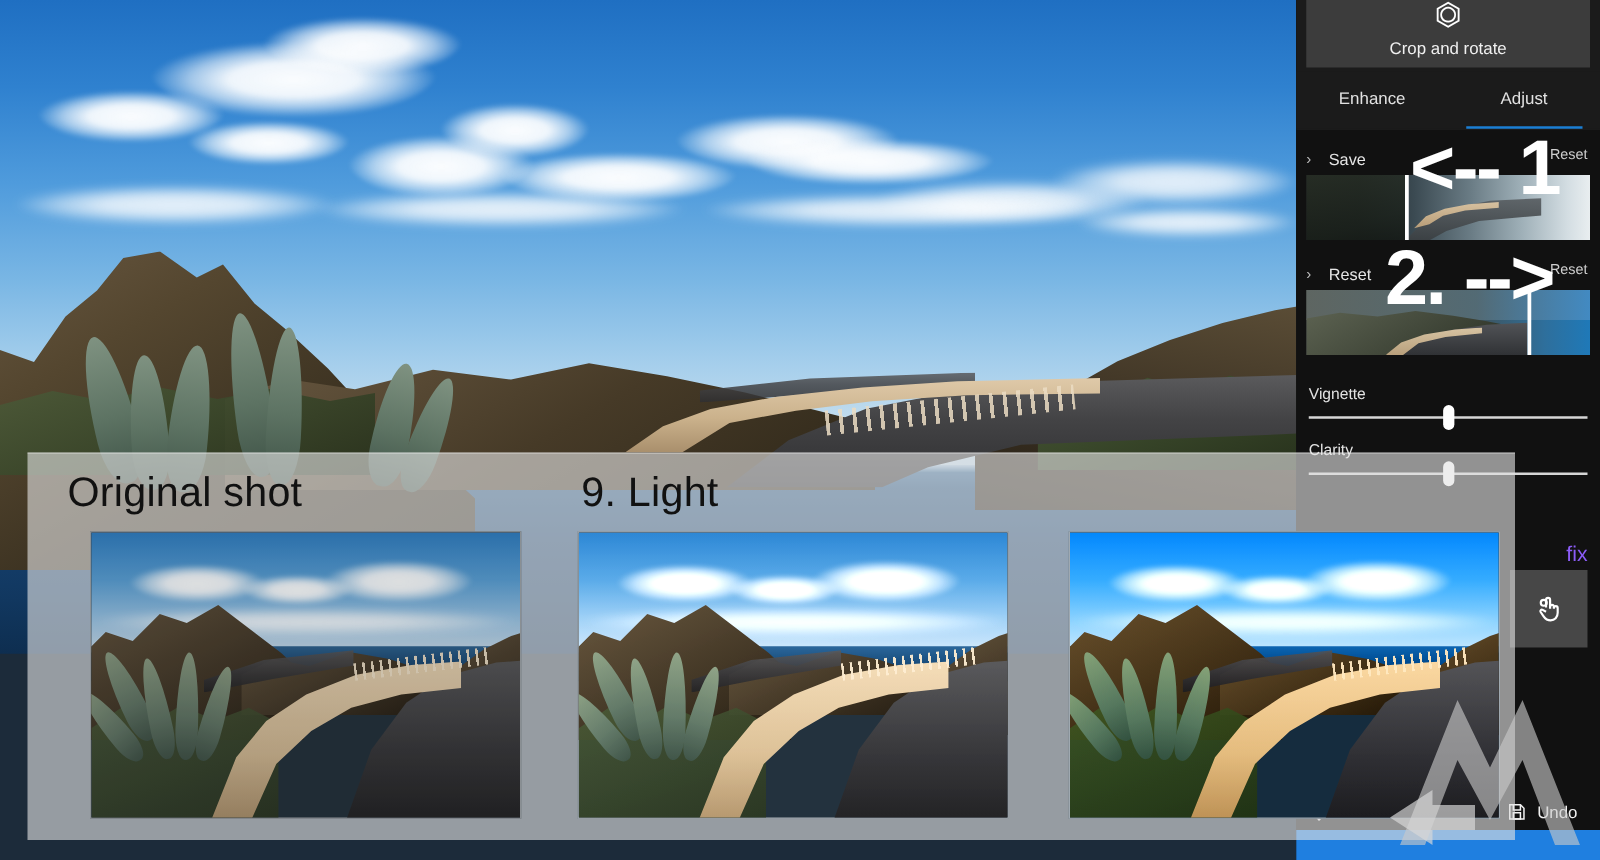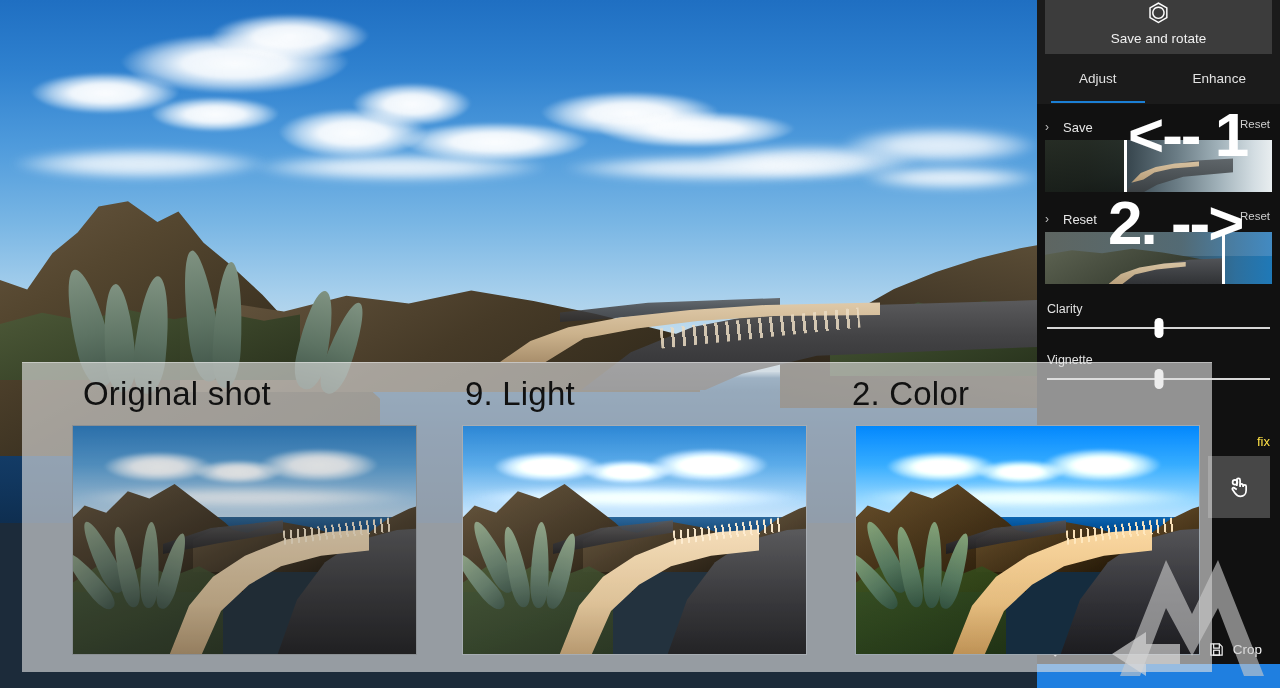"Save and rotate" span.lbl { text: Save -> Crop }
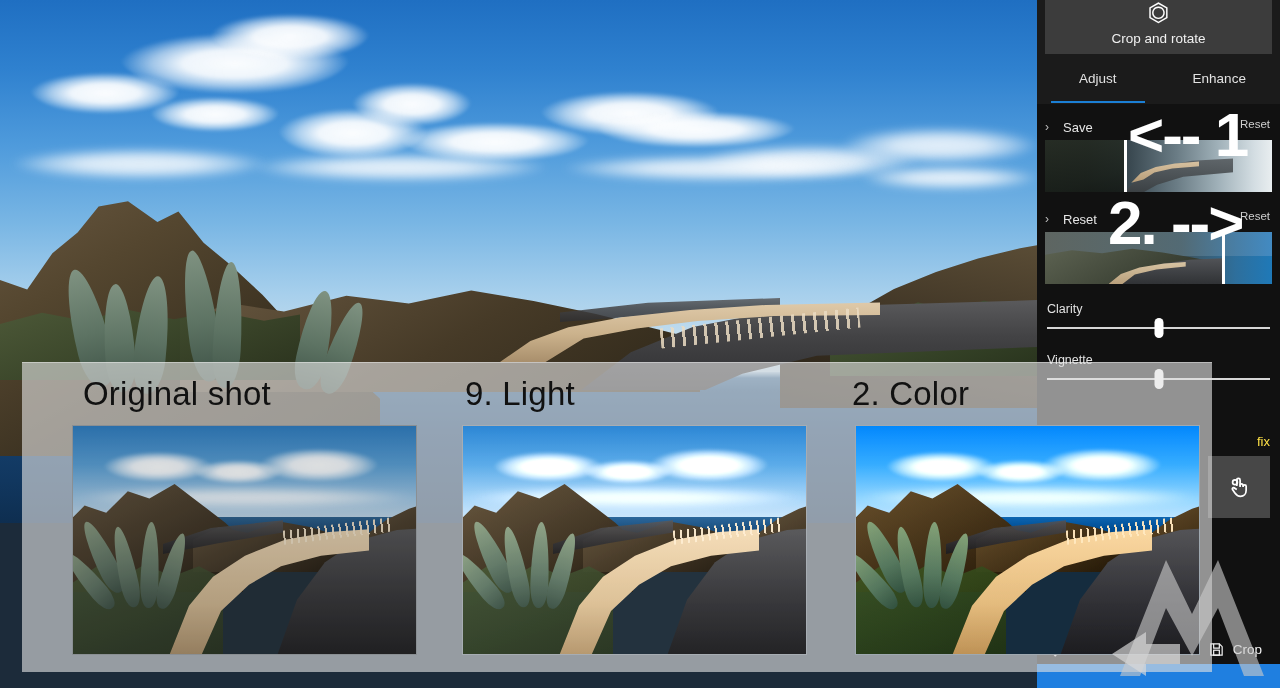"Adjust" div.tab { order: before "Enhance" -> after "Enhance" }
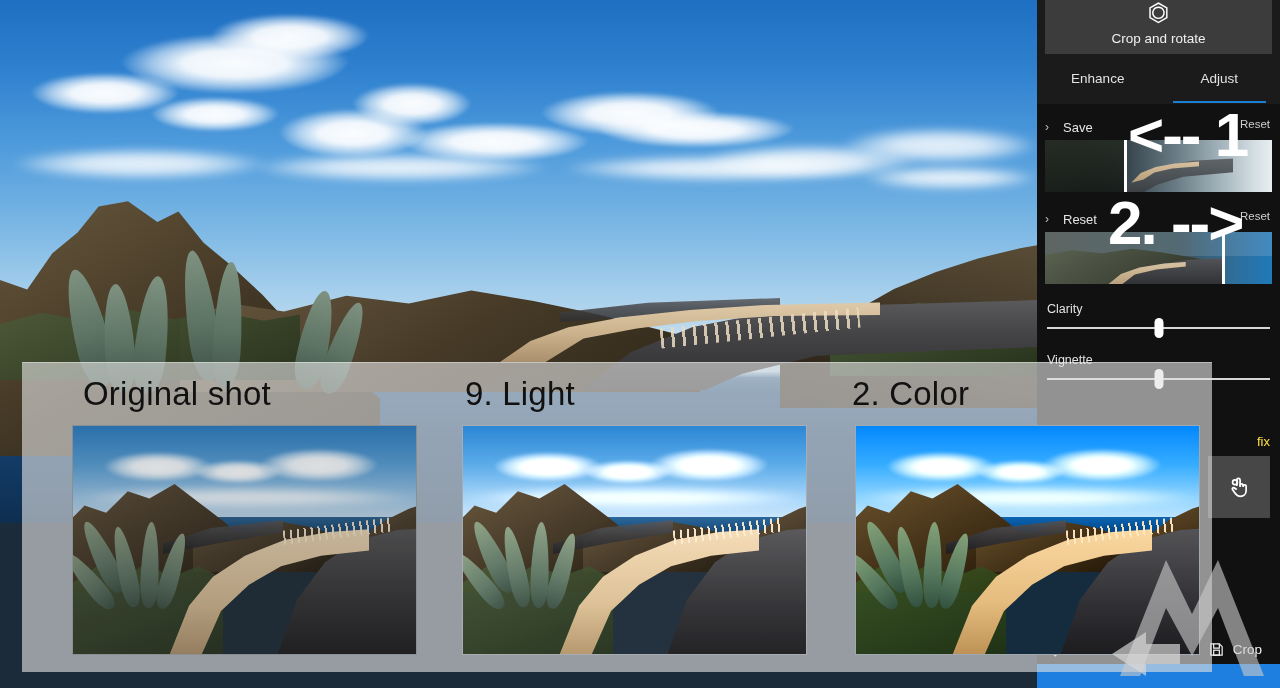"Clarity" div.slider-row { order: before "Vignette" -> after "Vignette" }
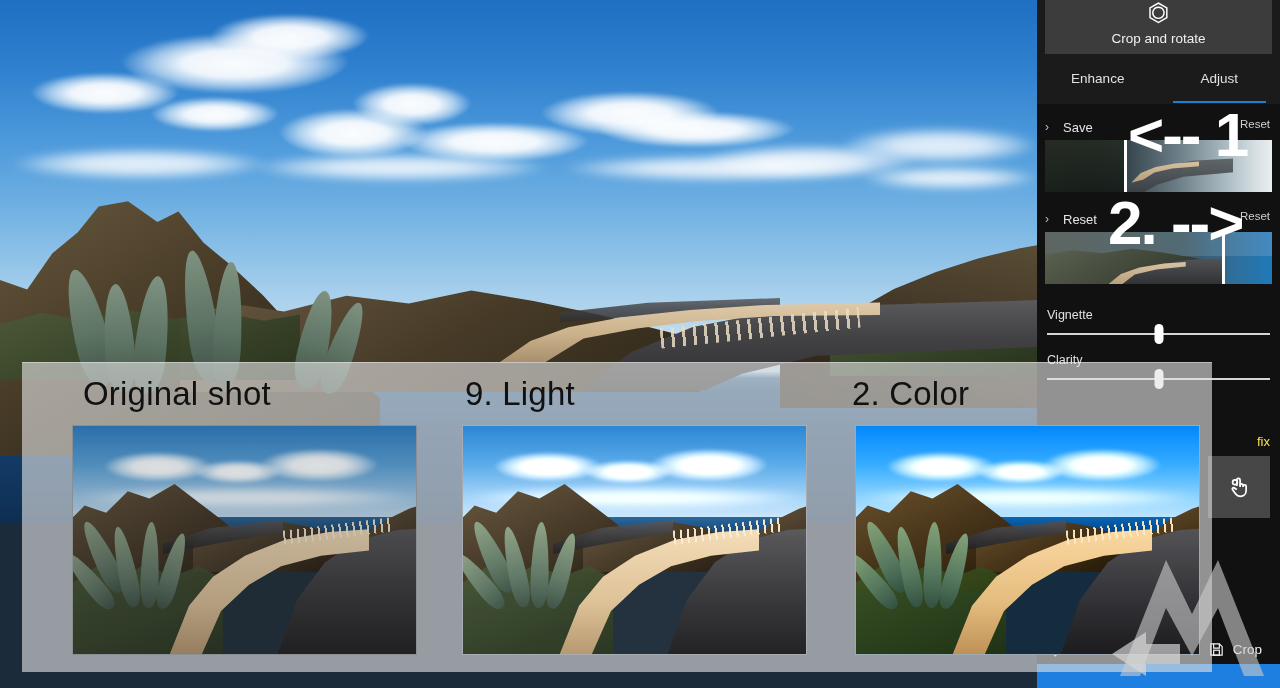"Original shot" div.cmp-title { left: 61px -> 32px }
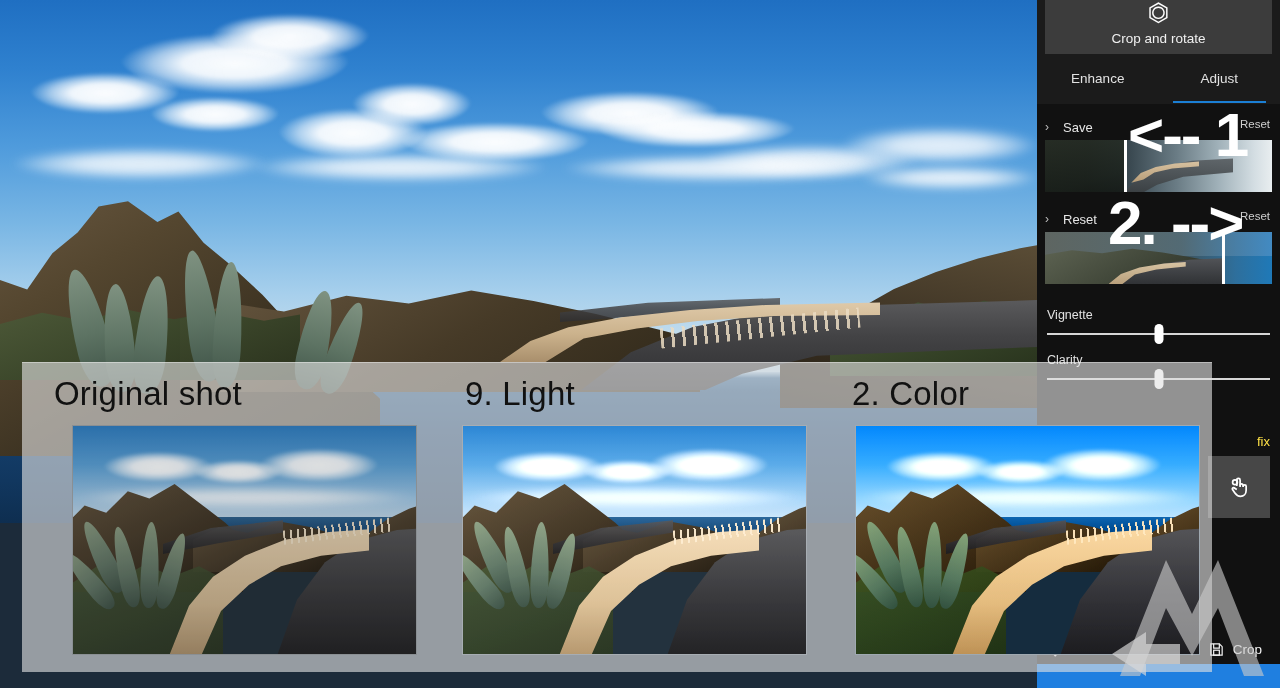"2. Color" div.cmp-title { html: <div>2. Color</div> -> none }
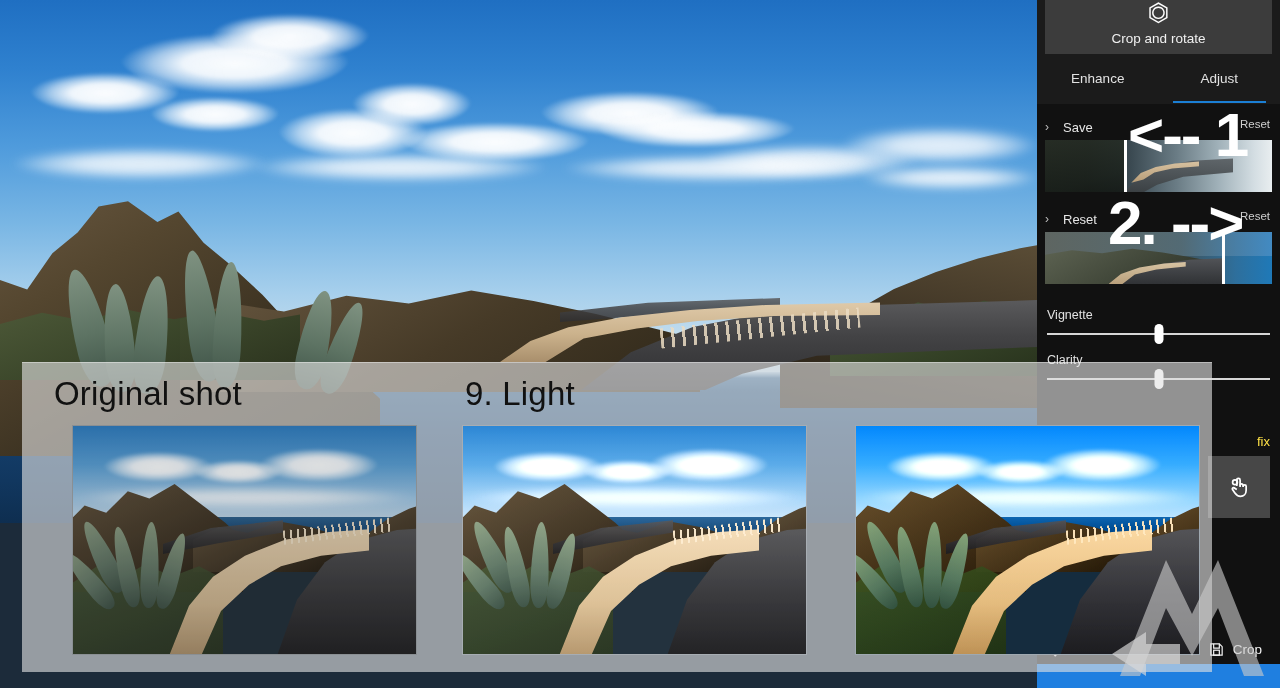"fix" .panel-foot-text { color: #fde047 -> #8b5cf6; font-size: 13px -> 17px }
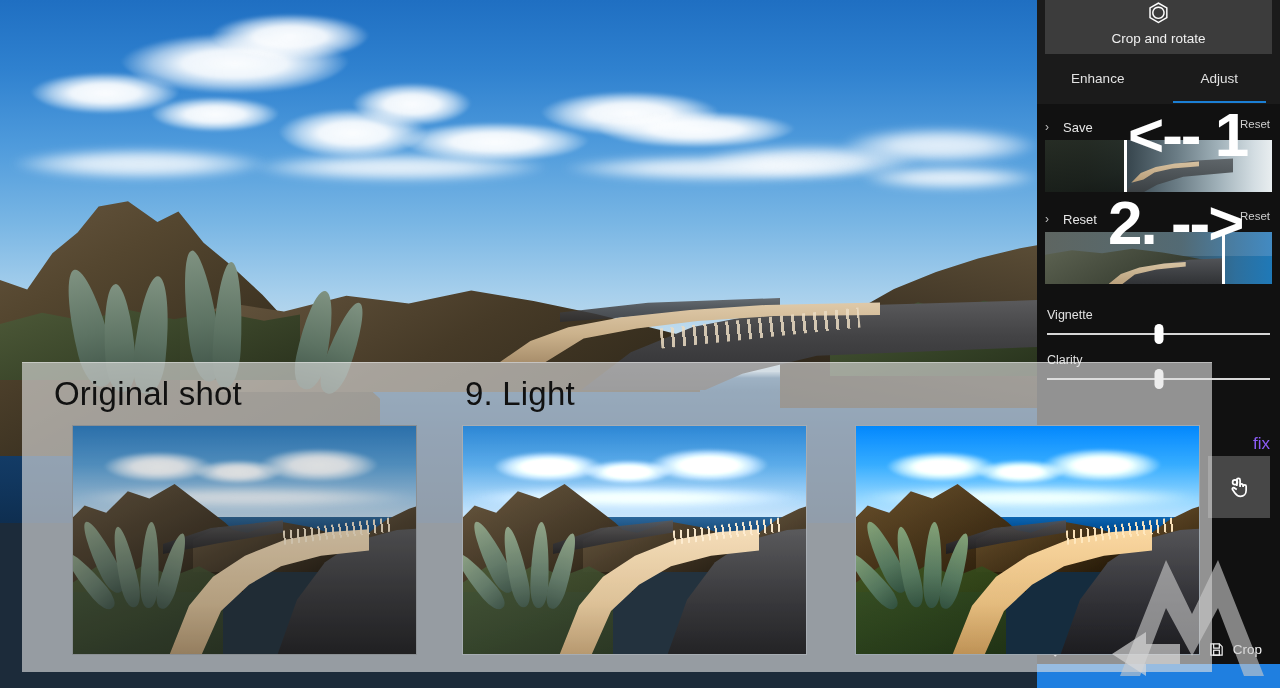"Crop" span { text: Crop -> Undo }
